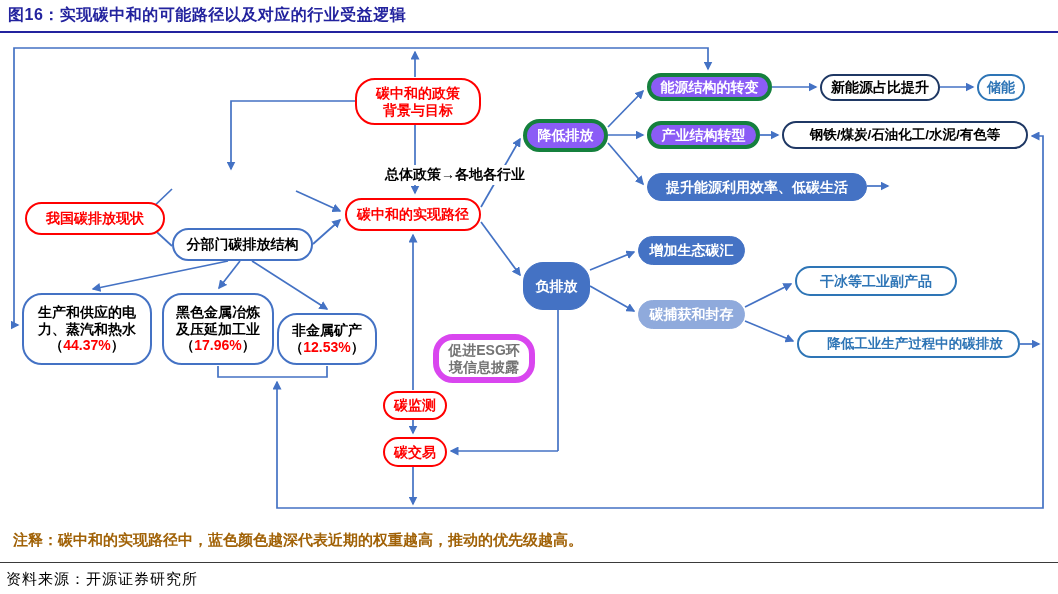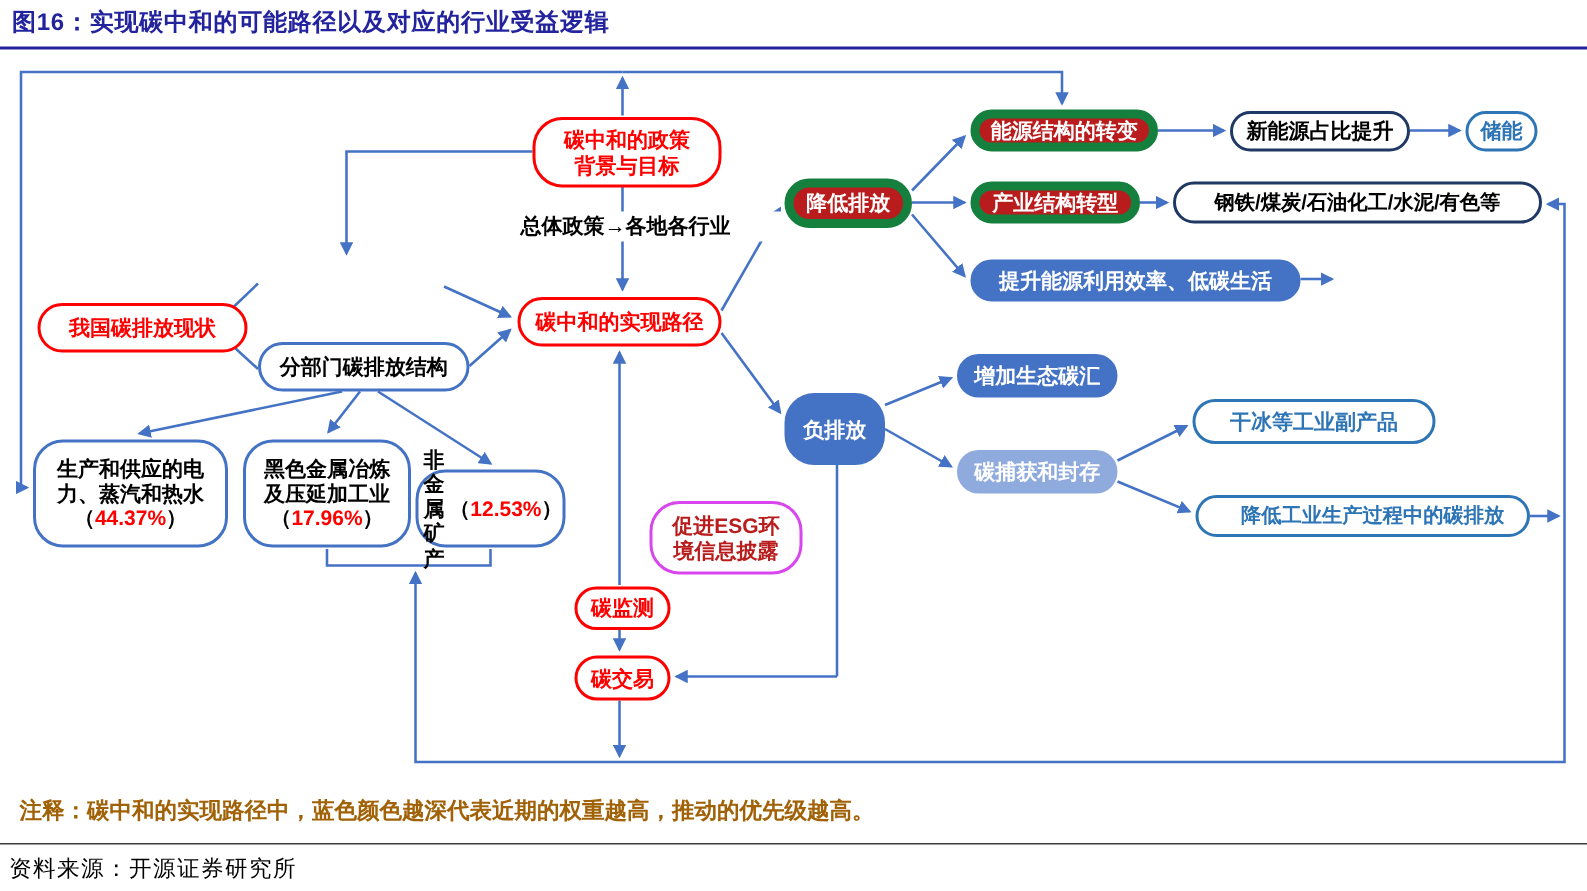"能源结构的转变" .navy-fill { background: #b91c1c -> #8b5cf6; border: 6px solid #15803d -> 4px solid #15803d }
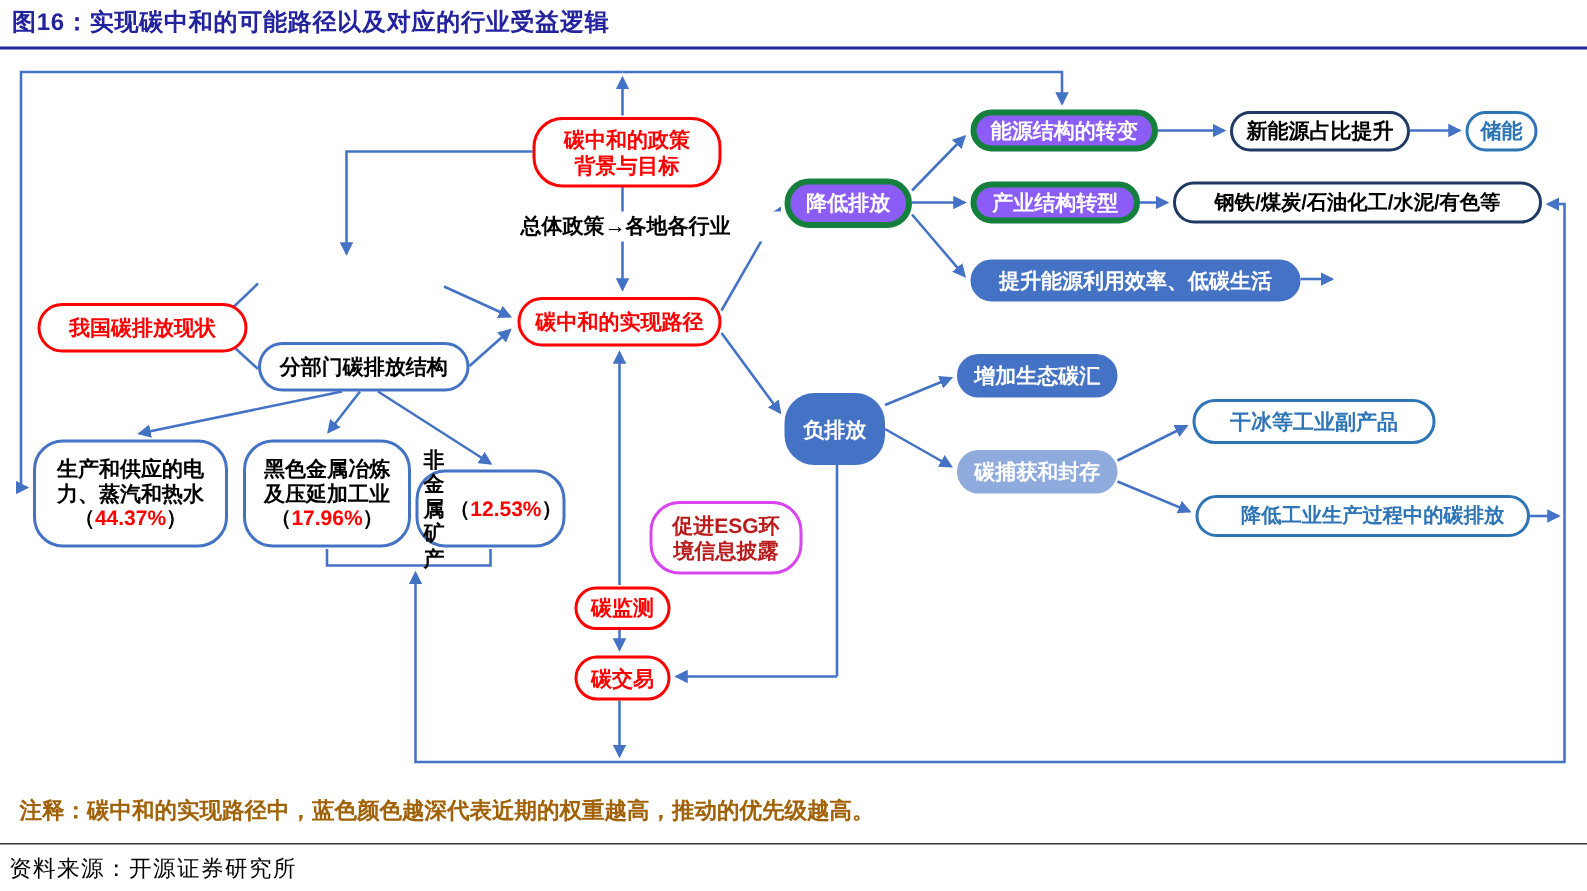"总体政策→各地各行业" .free-text { margin-top: none -> 24px; text-align: left -> right }
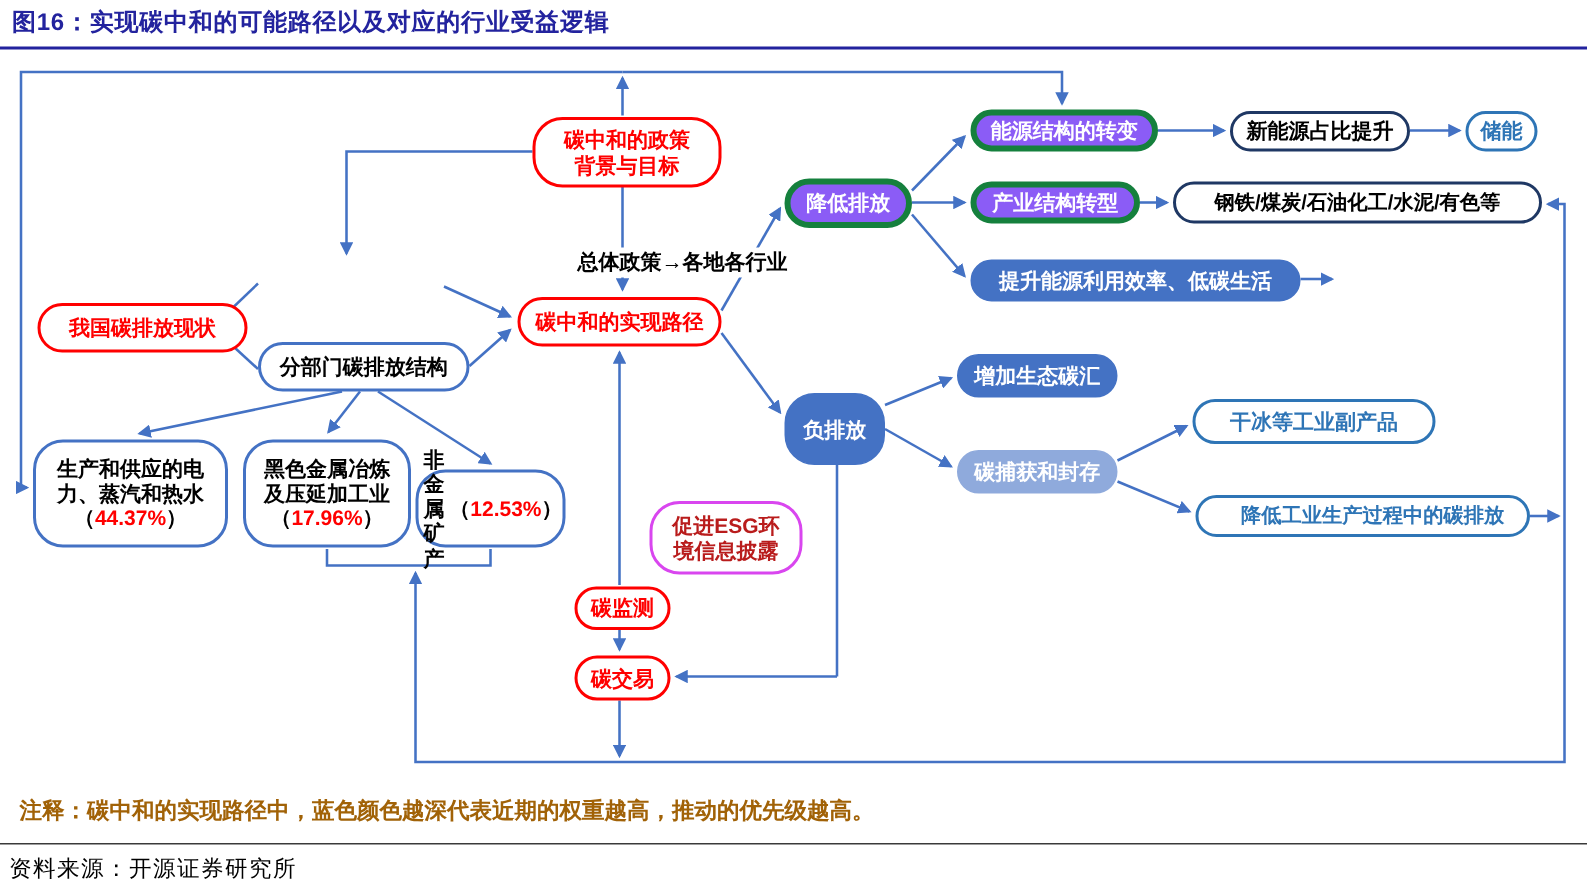"非金属矿产" #n-nonmetal { flex-direction: row -> column }
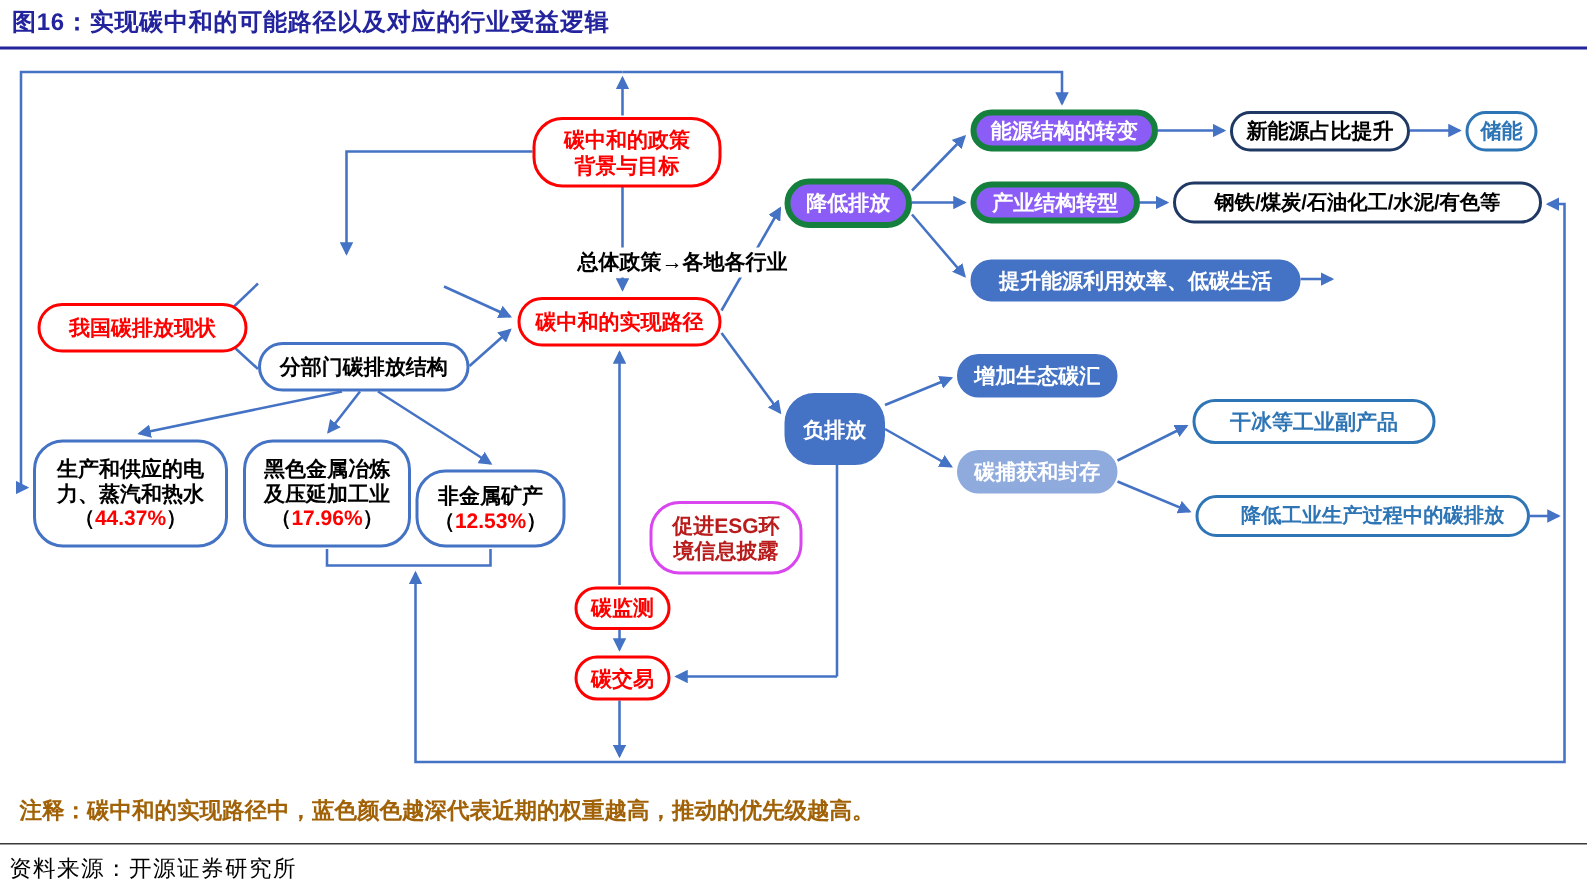"促进ESG环" .green-box { border: 2px solid #d946ef -> 6px solid #d946ef; color: #b91c1c -> #737373 }
